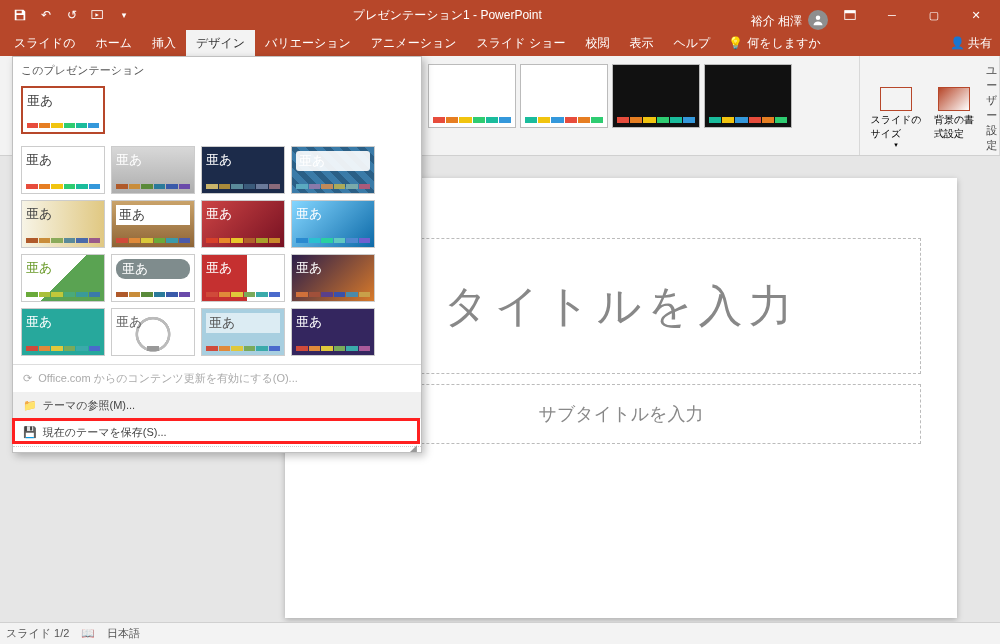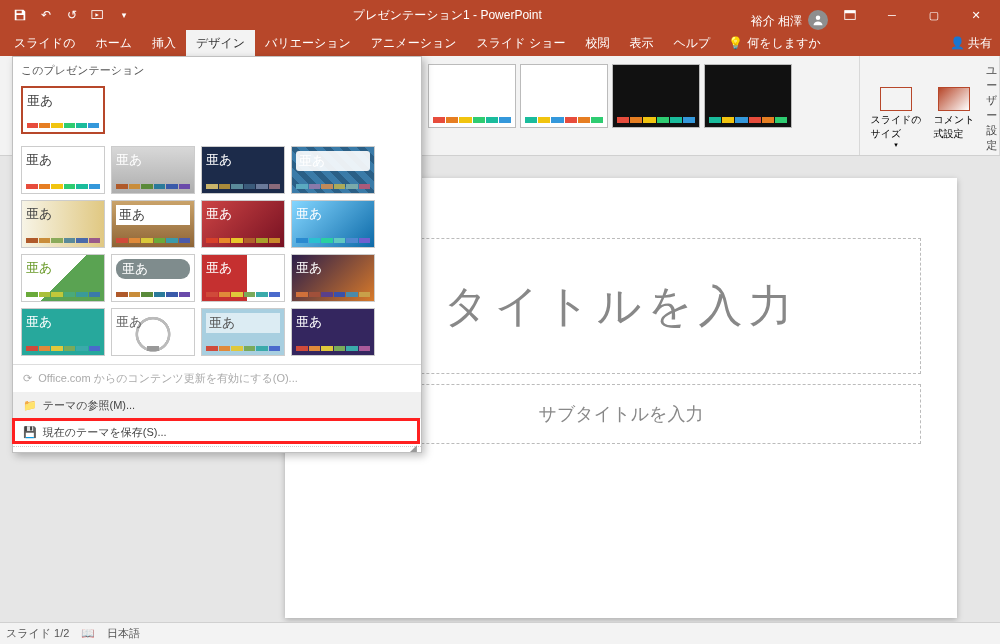"コメント" span { text: コメント -> 背景の書 }
